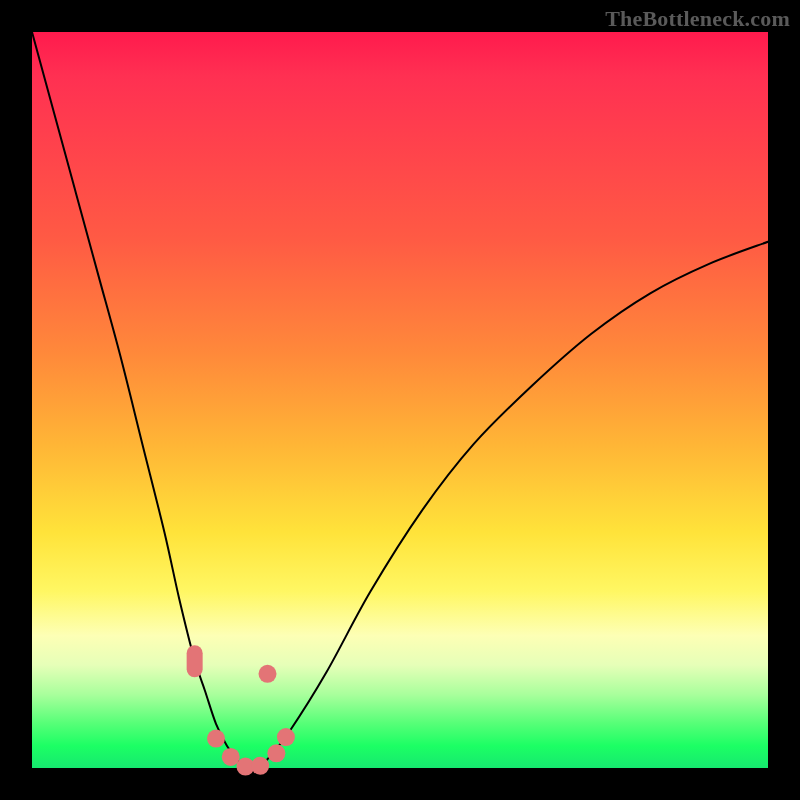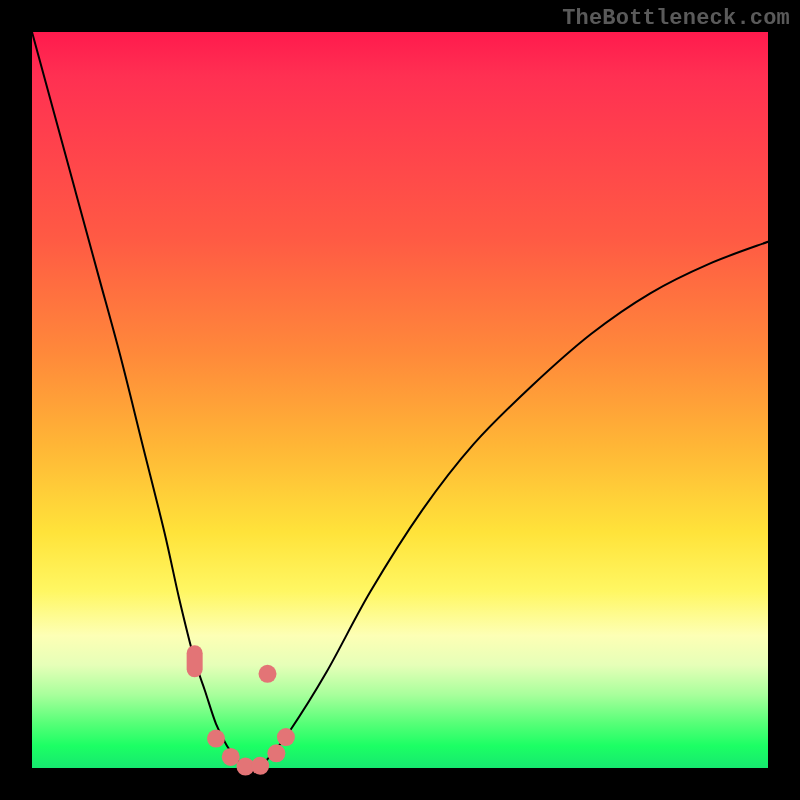"TheBottleneck.com" .watermark { font-family: Liberation Mono, monospace -> Liberation Serif, serif }
